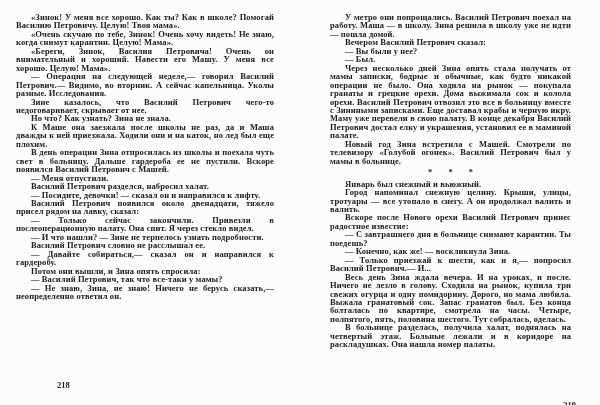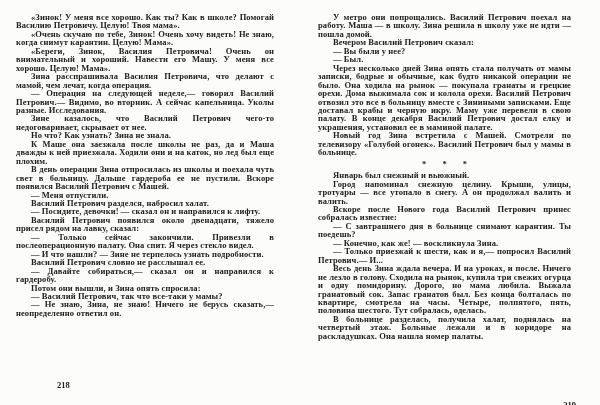"«Зинок! У меня все хорошо." .spread { gap: 44px -> 56px }
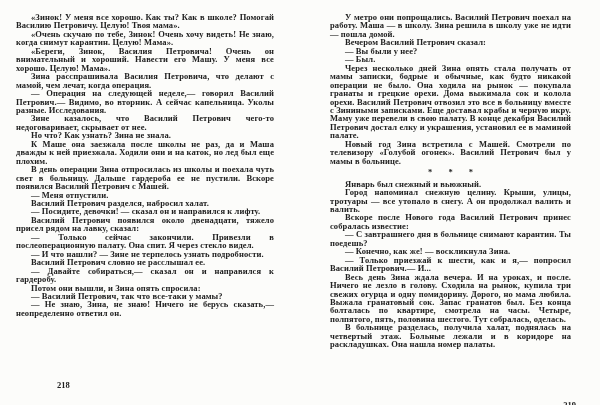"Зина расспрашивала Василия Петровича," p.para { html: <p>Зина расспрашивала Василия Петровича, что делают с мамой, чем лечат, когда операция.</p> -> none }
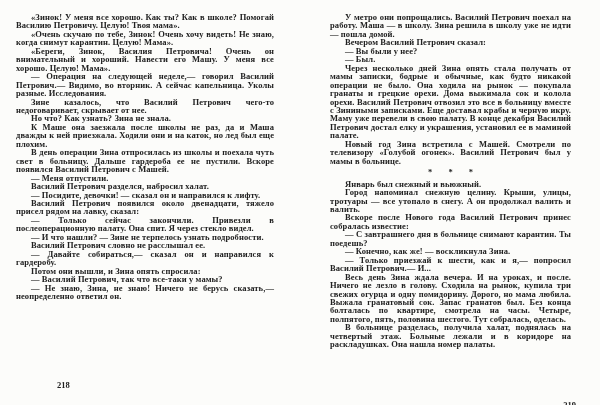"Вскоре после Нового года Василий" p.para { text: года Василий Петрович принес собралась -> орехи Василий Петрович принес радостное }
